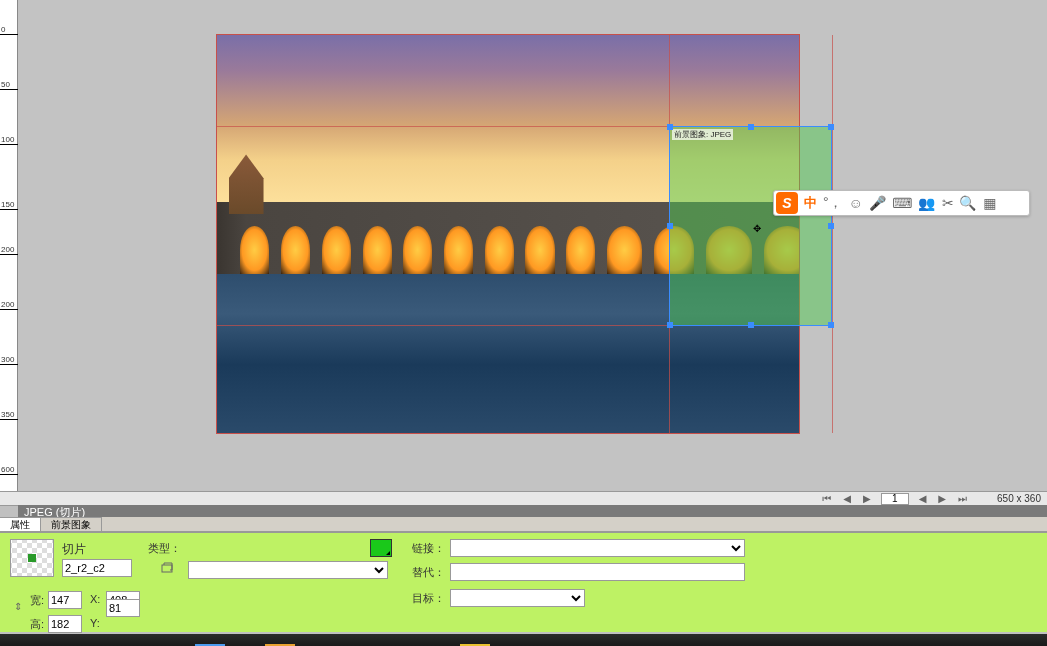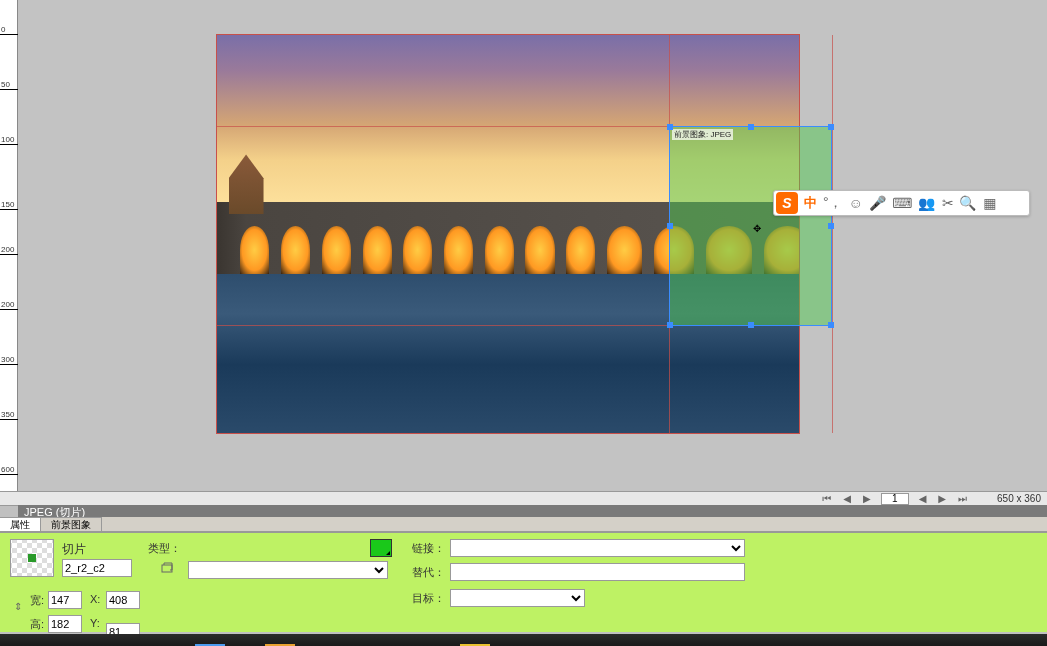"81" input.dim-input { top: 90px -> 66px }
